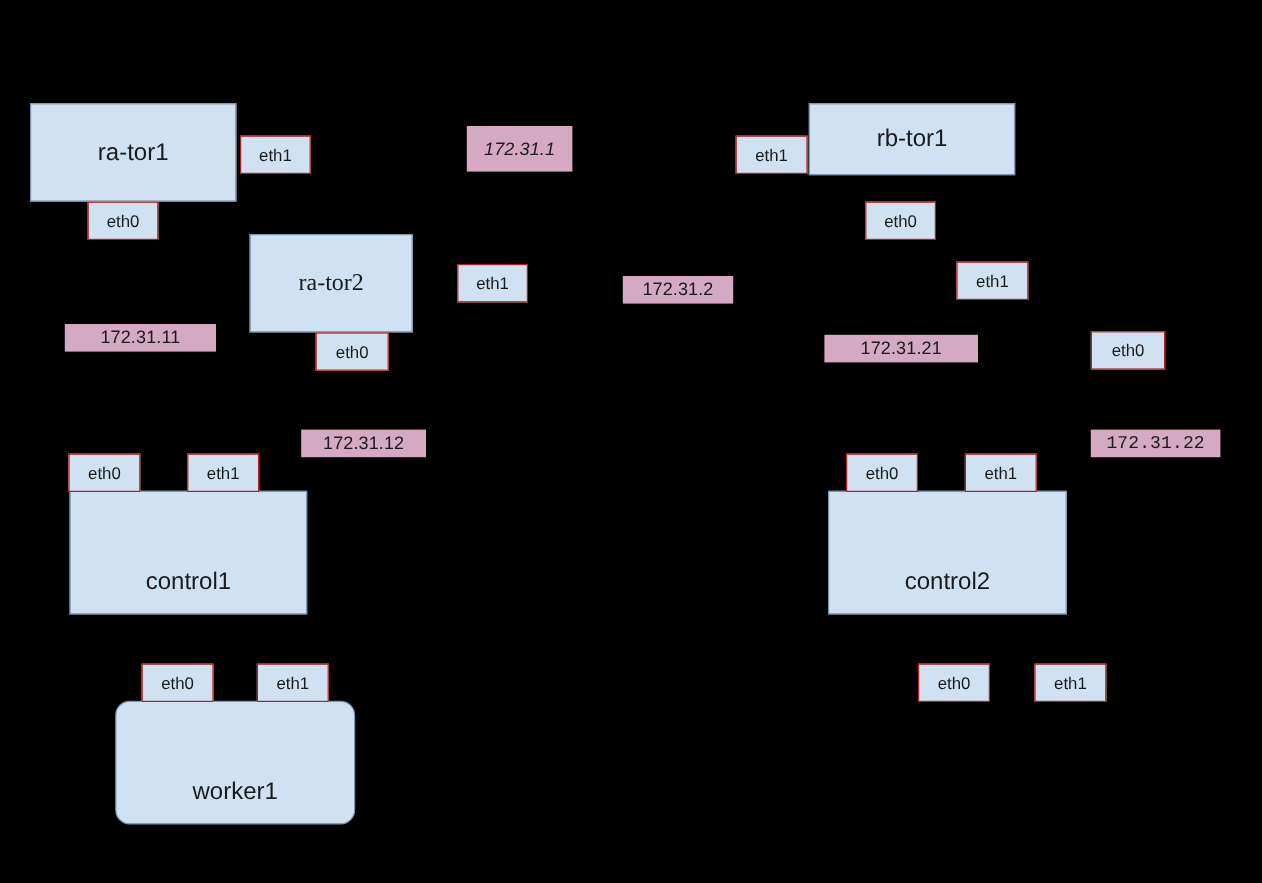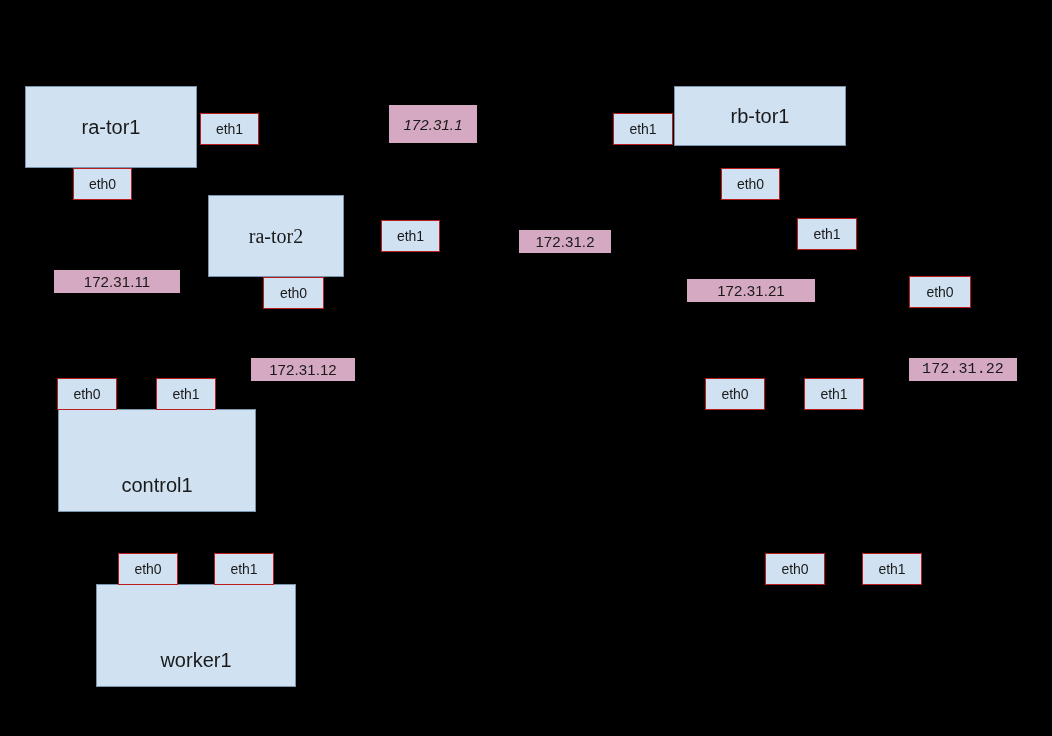"control2" div.node { html: none -> <div> <span>control2</span> </div> }
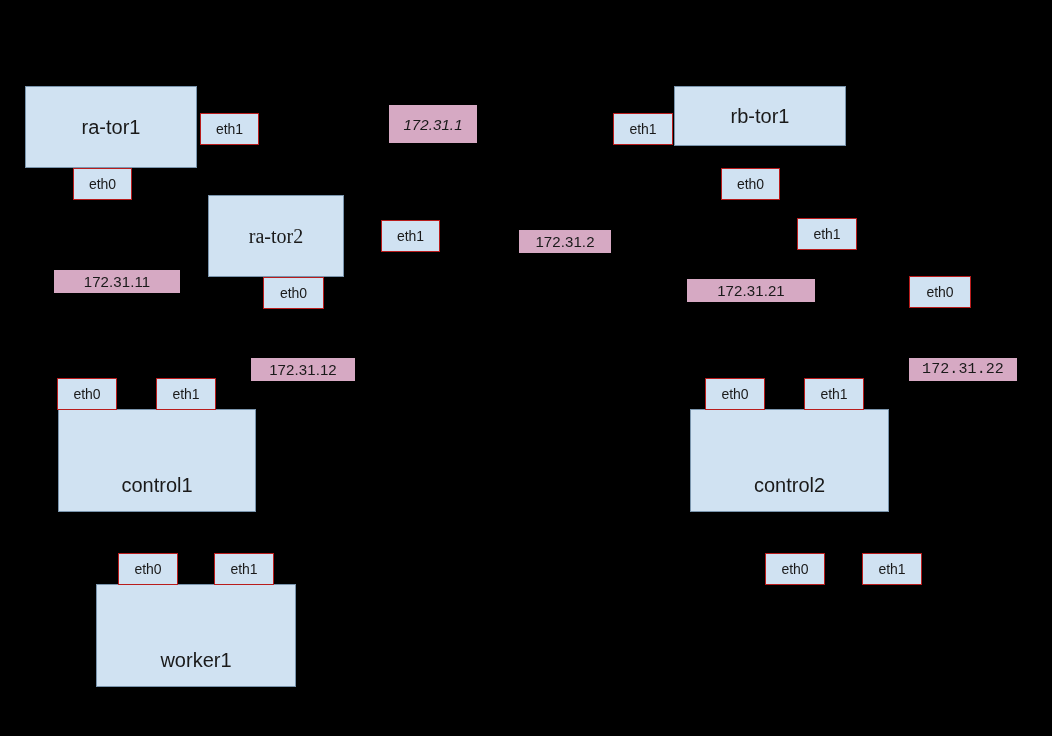"worker1" div.node { border-radius: none -> 12px }
